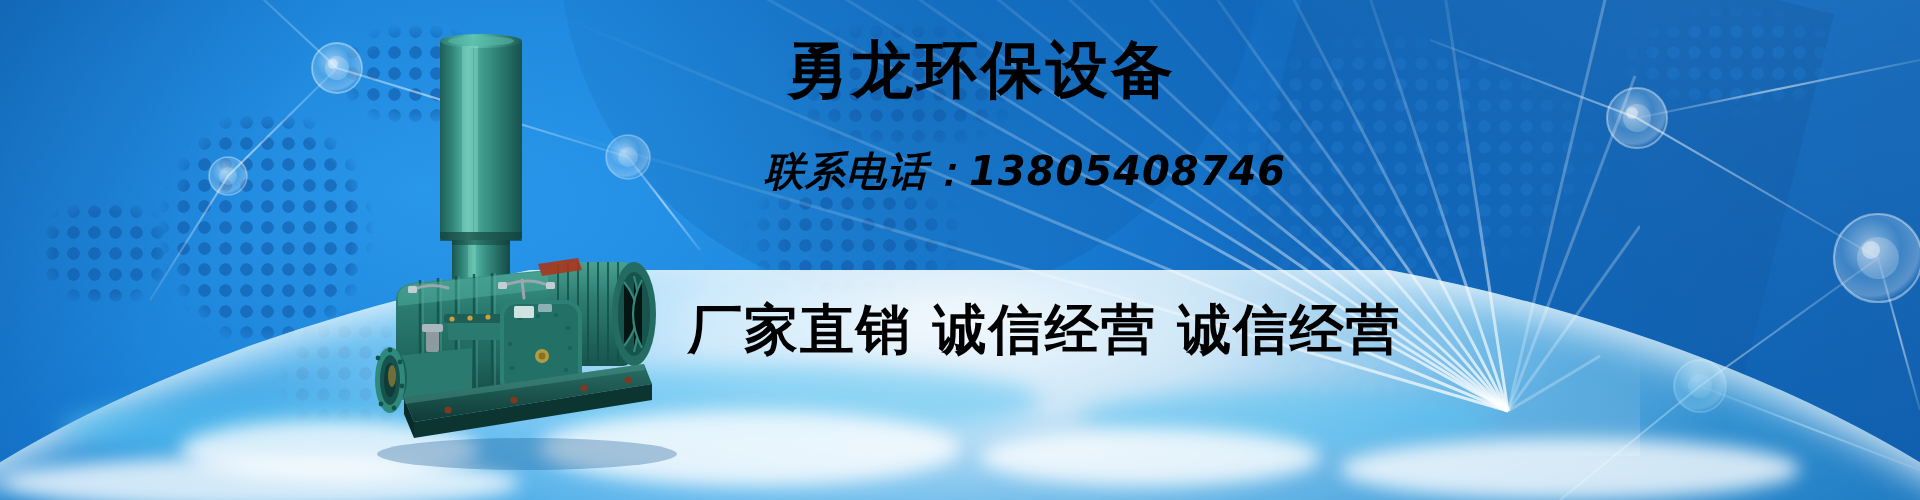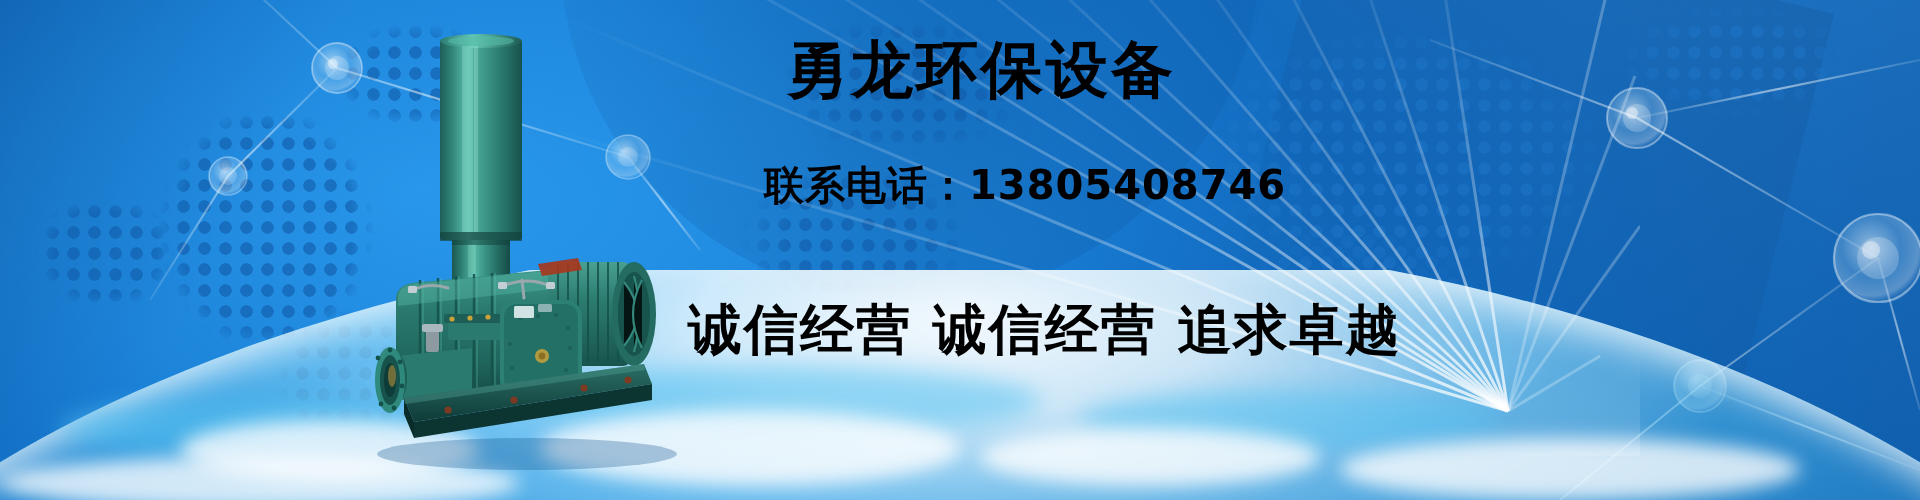"联系电话：13805408746" .phone { font-style: none -> italic; top: 158px -> 144px }
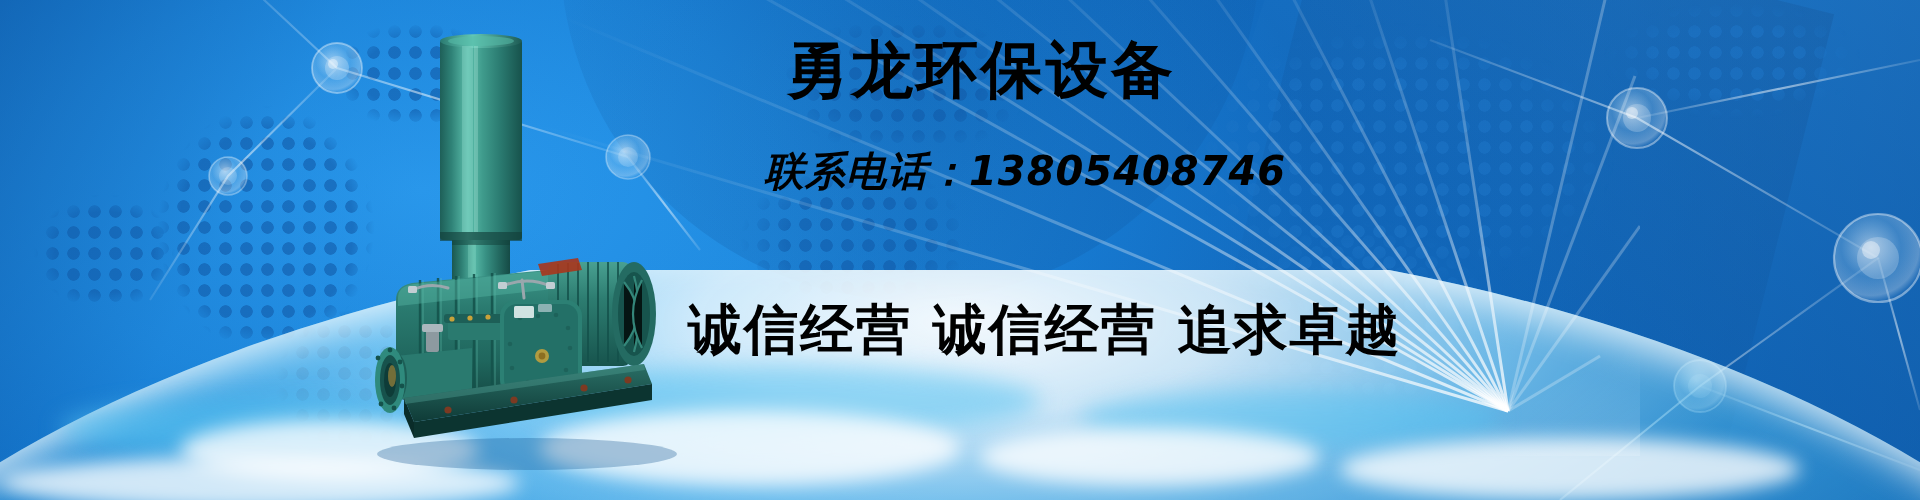"诚信经营 诚信经营 追求卓越" div.slogan { text: 诚信经营 诚信经营 追求卓越 -> 厂家直销 诚信经营 诚信经营 }
